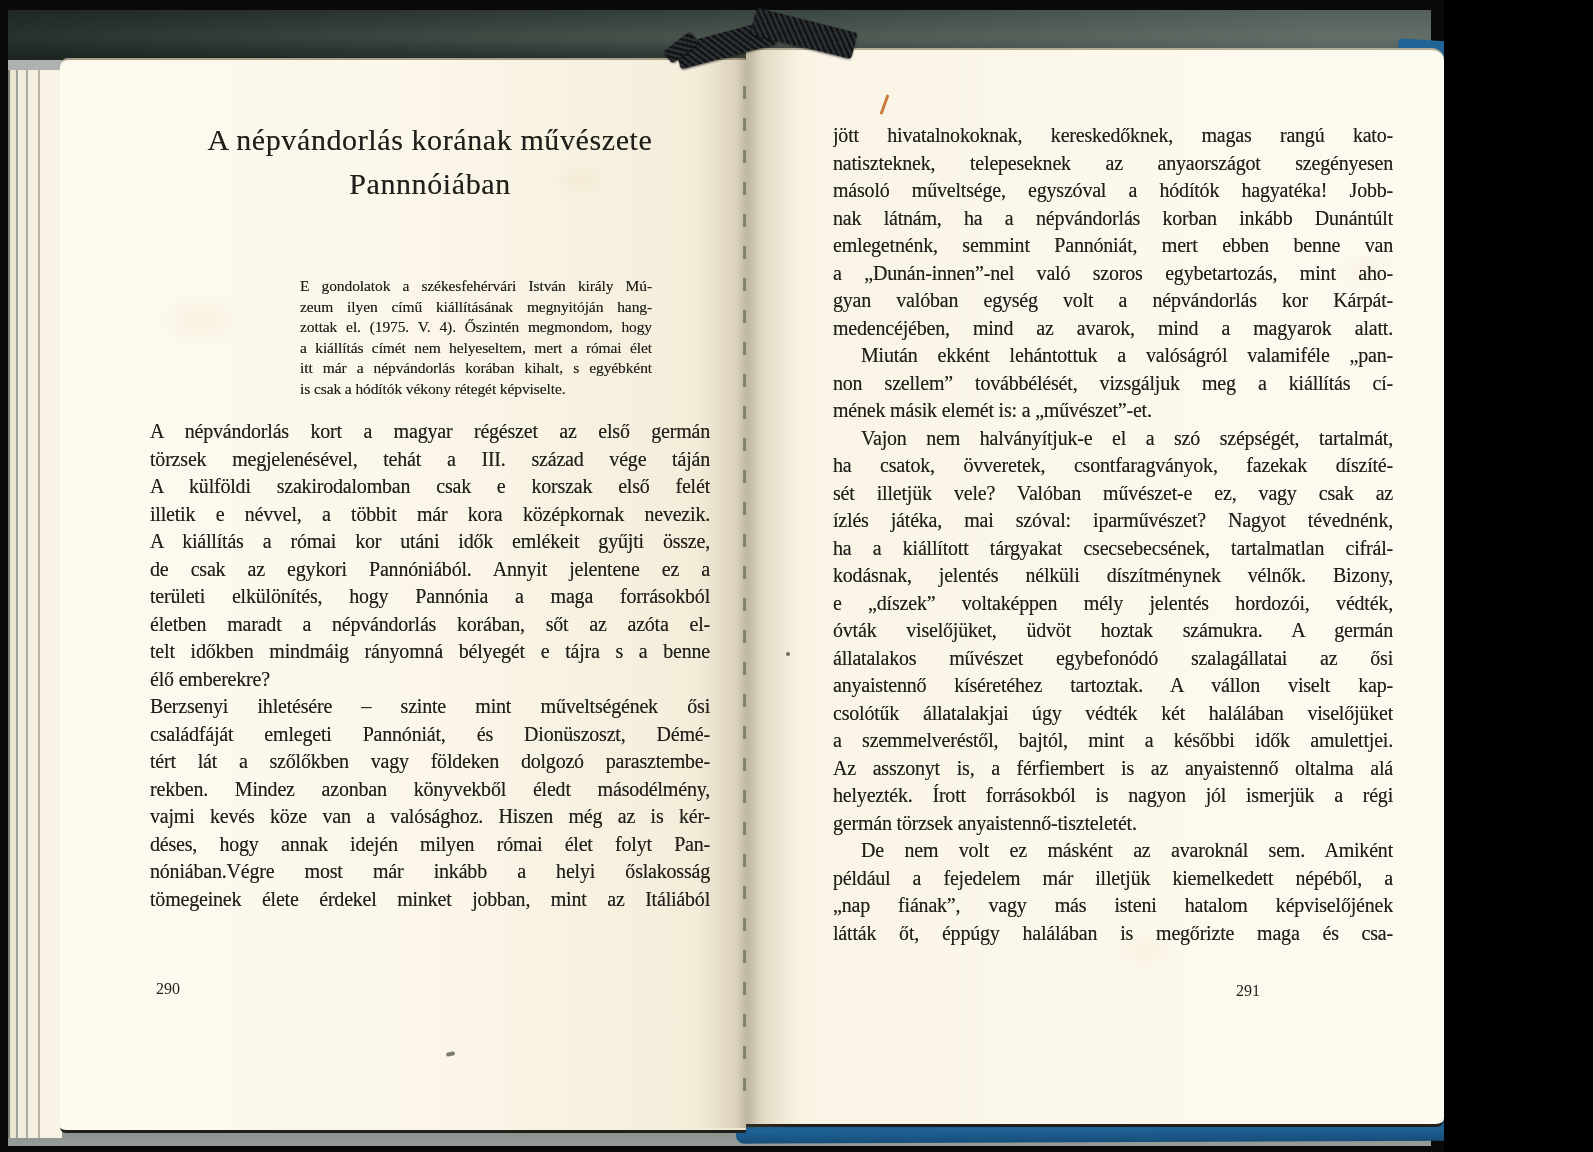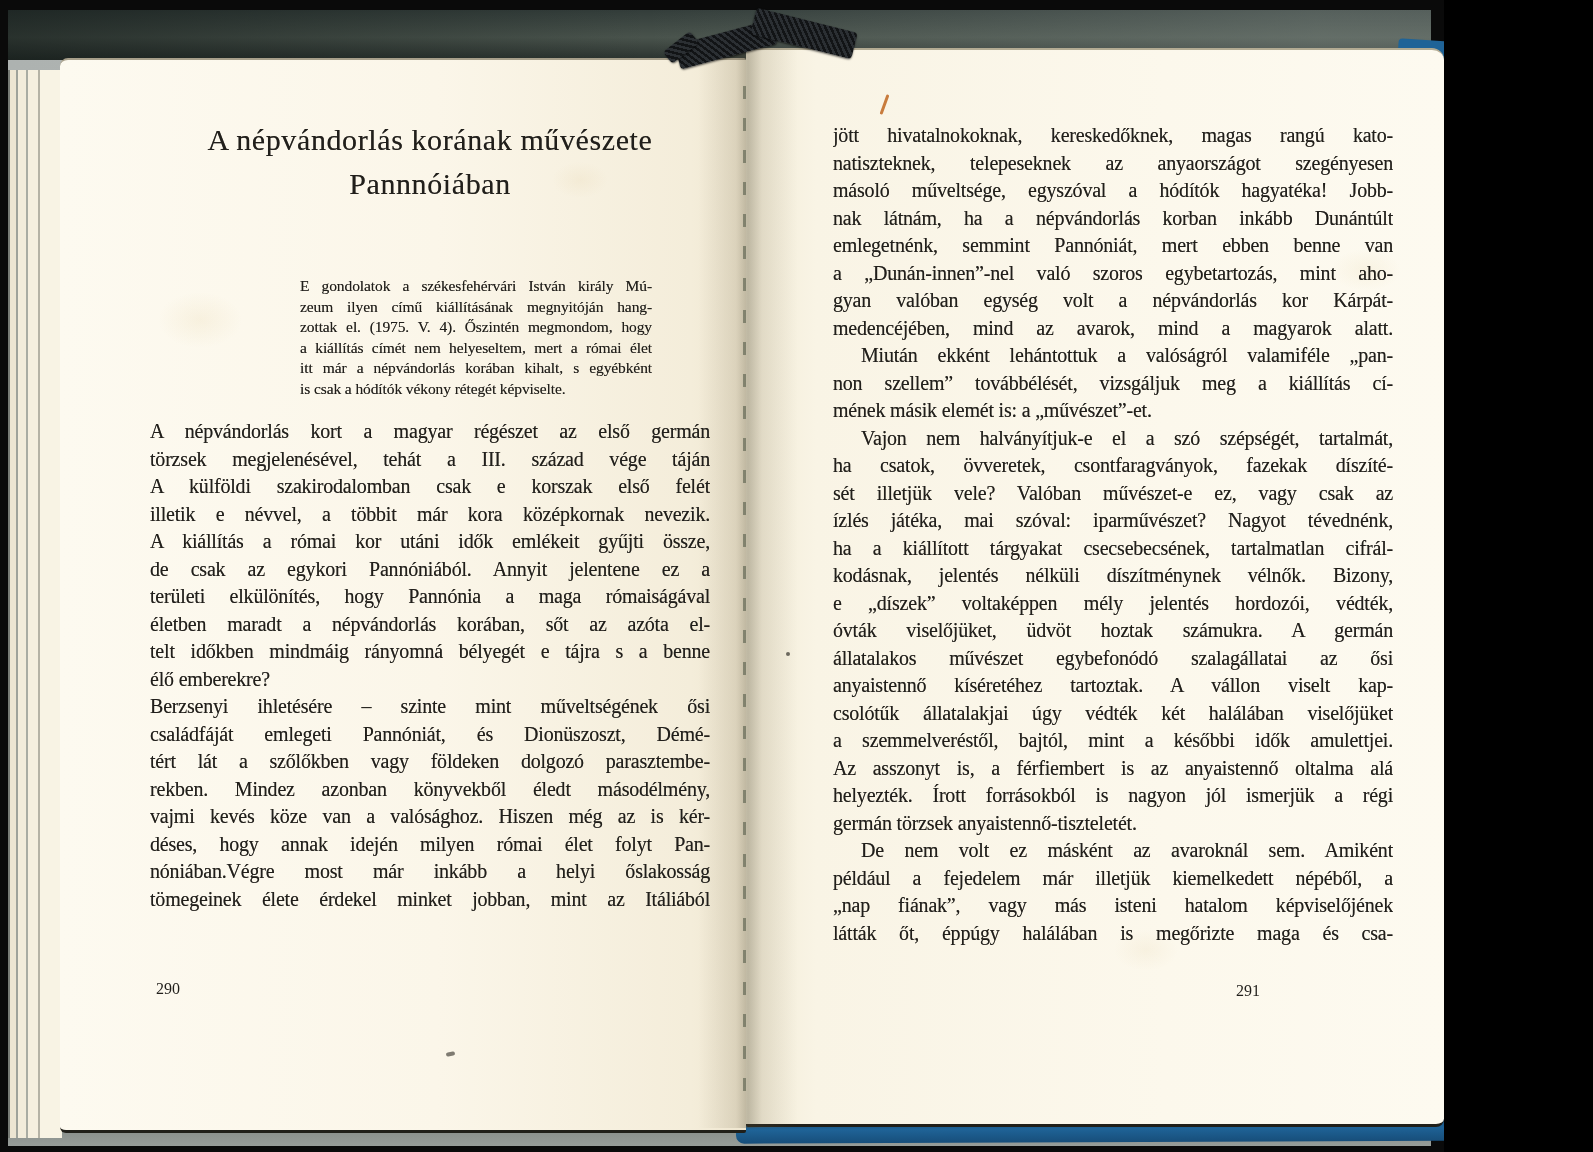"területi elkülönítés, hogy Pannónia a" div.line { text: rómaiságával -> forrásokból }
